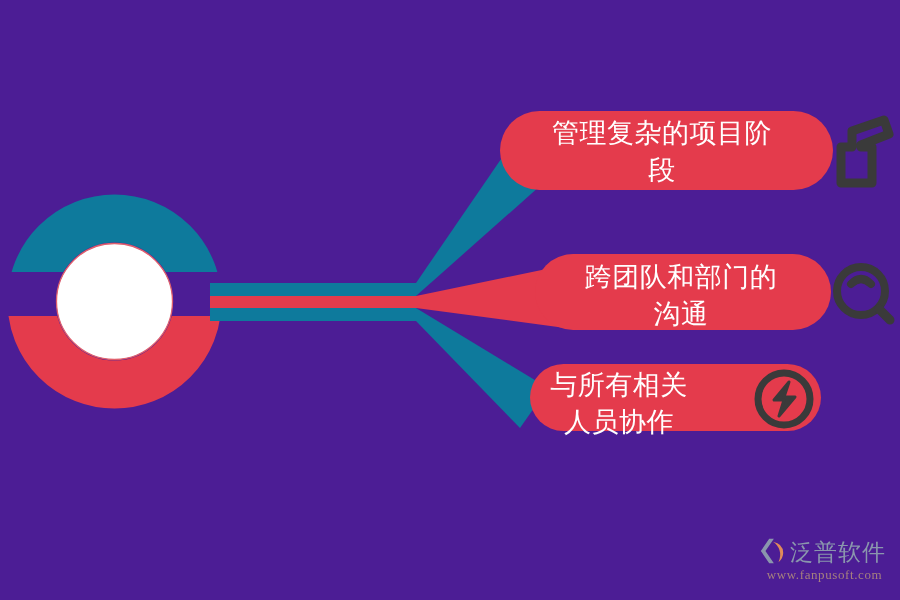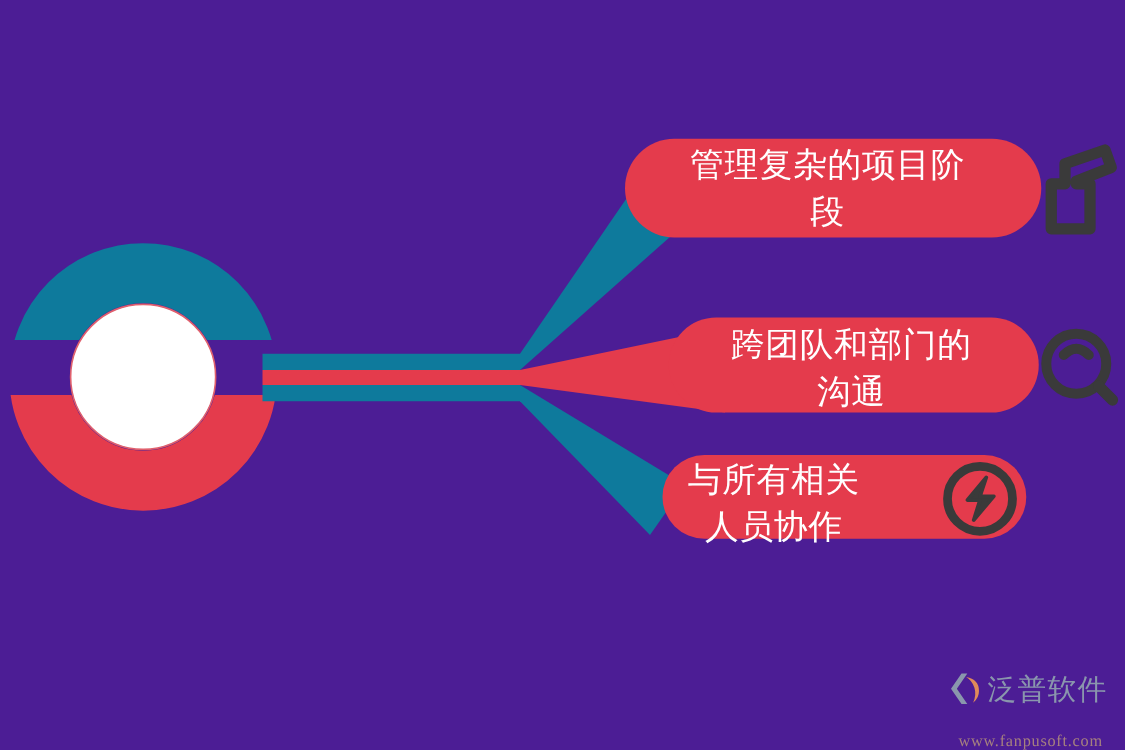"www.fanpusoft.com" #wm-url { margin-top: 20px -> 2px }
